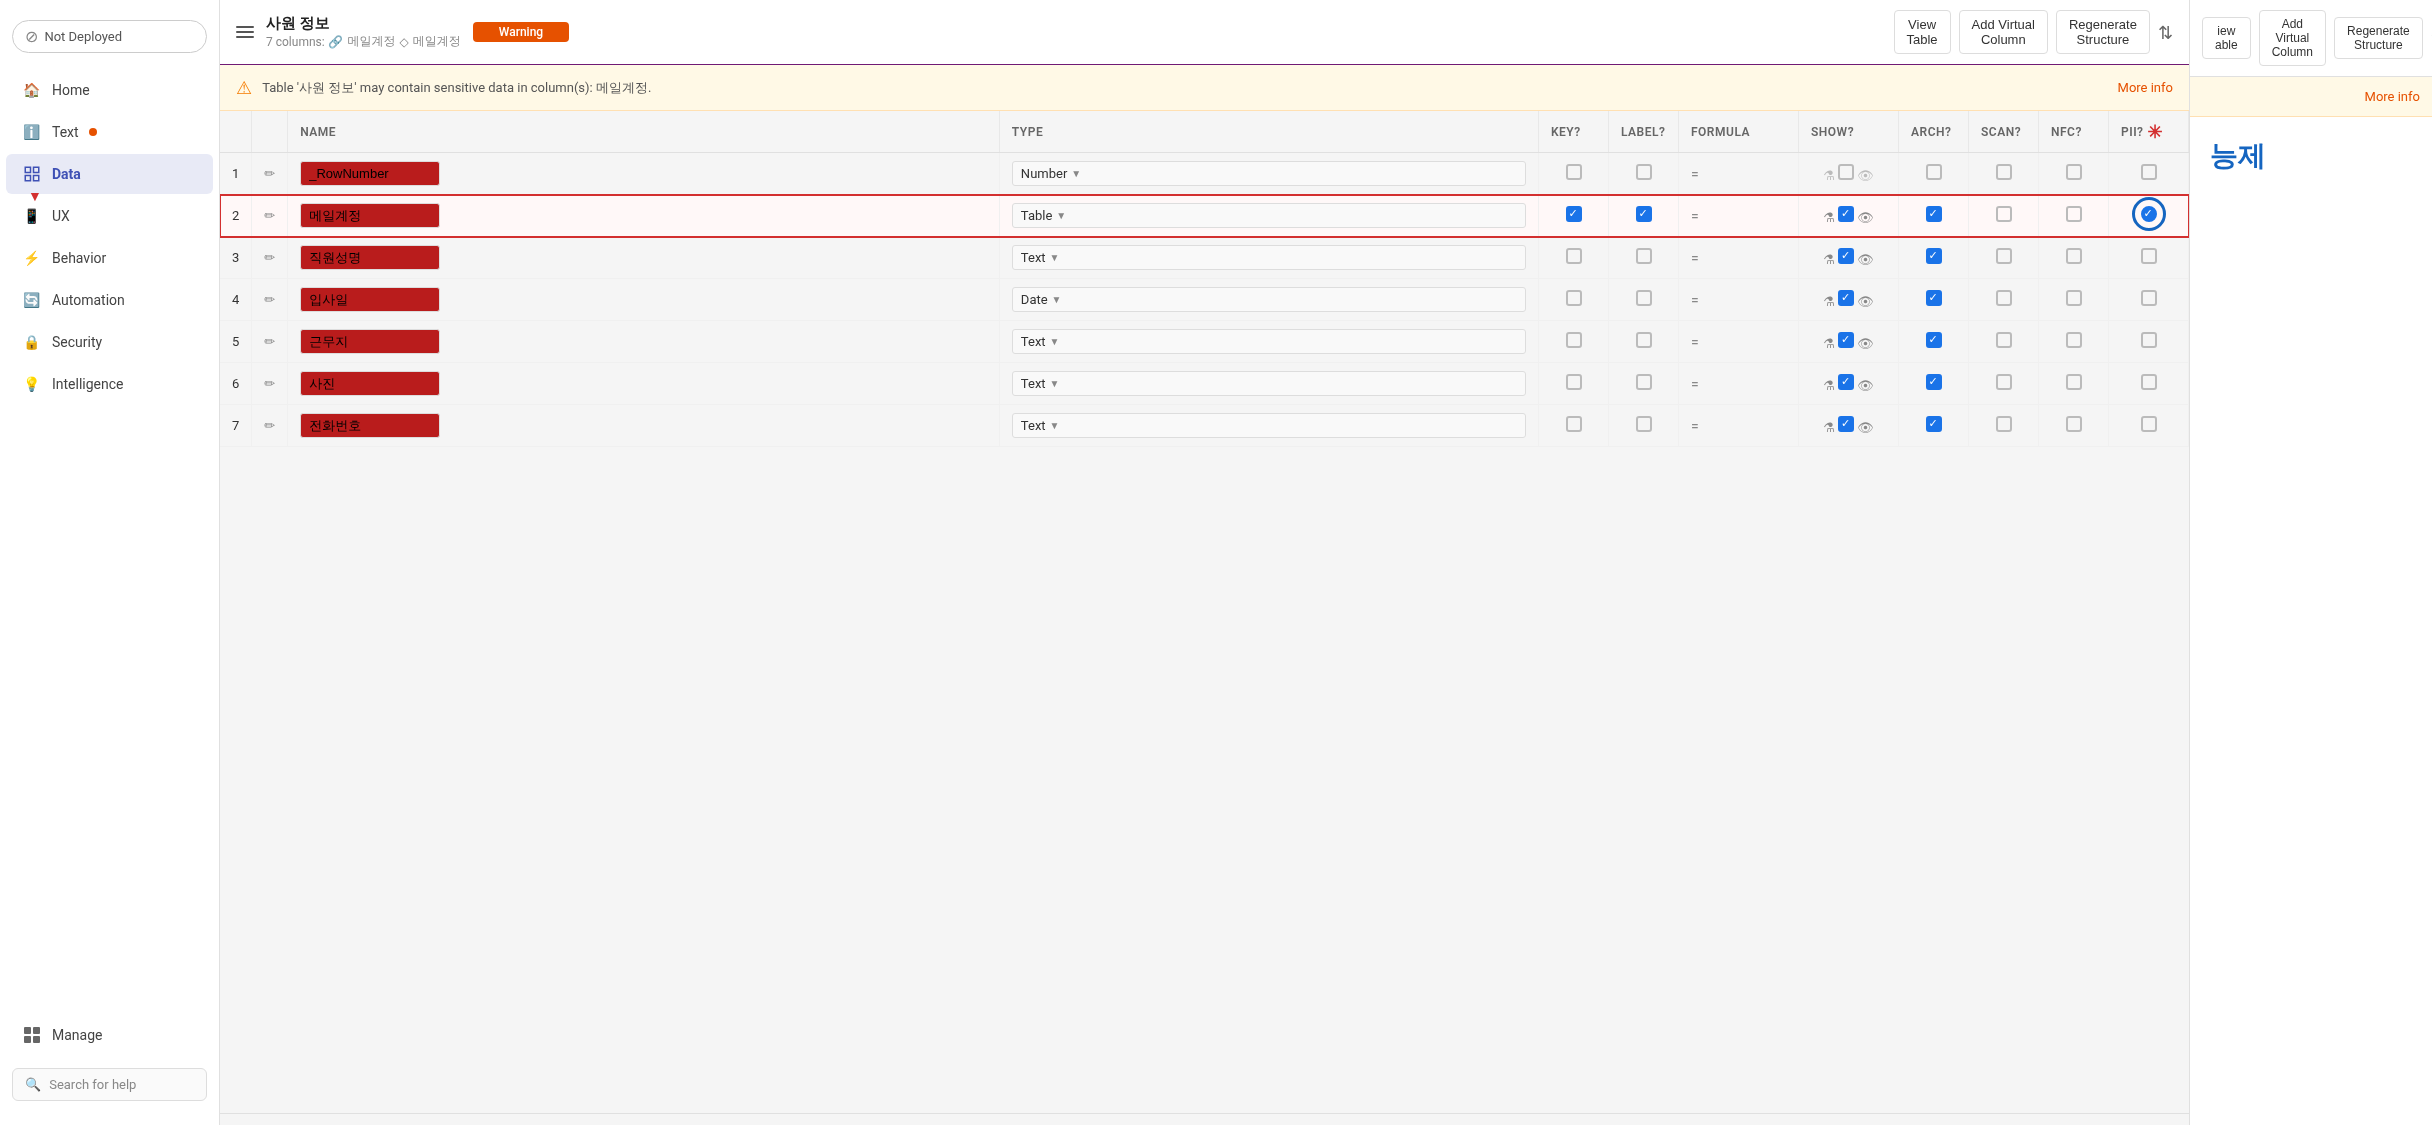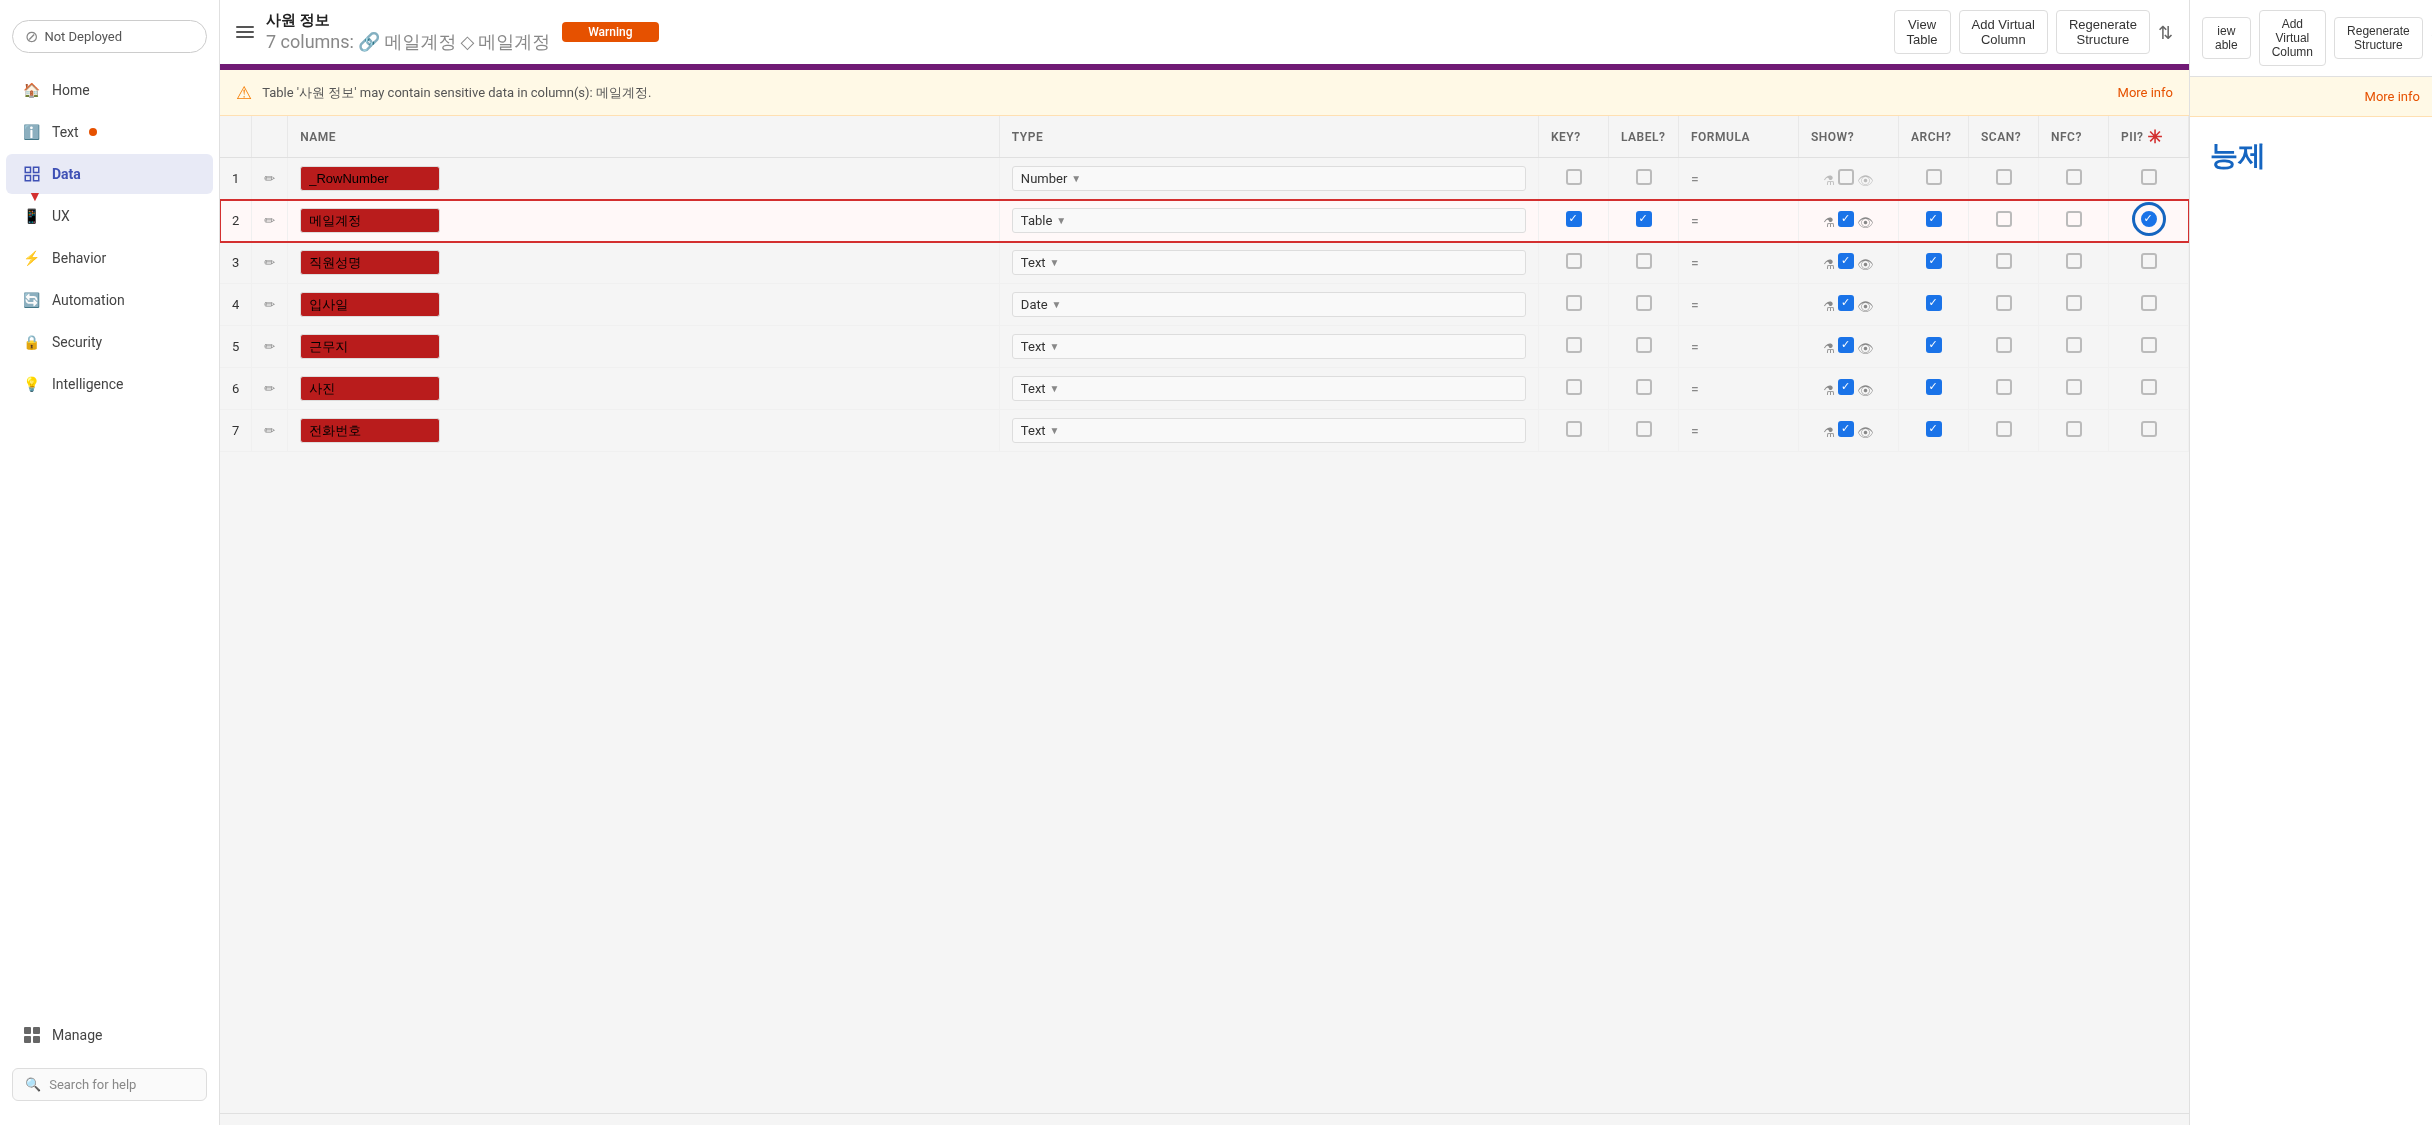"사원 정보" .table-header-bar { border-bottom: 6px solid #701a75 -> 1px solid #701a75 }
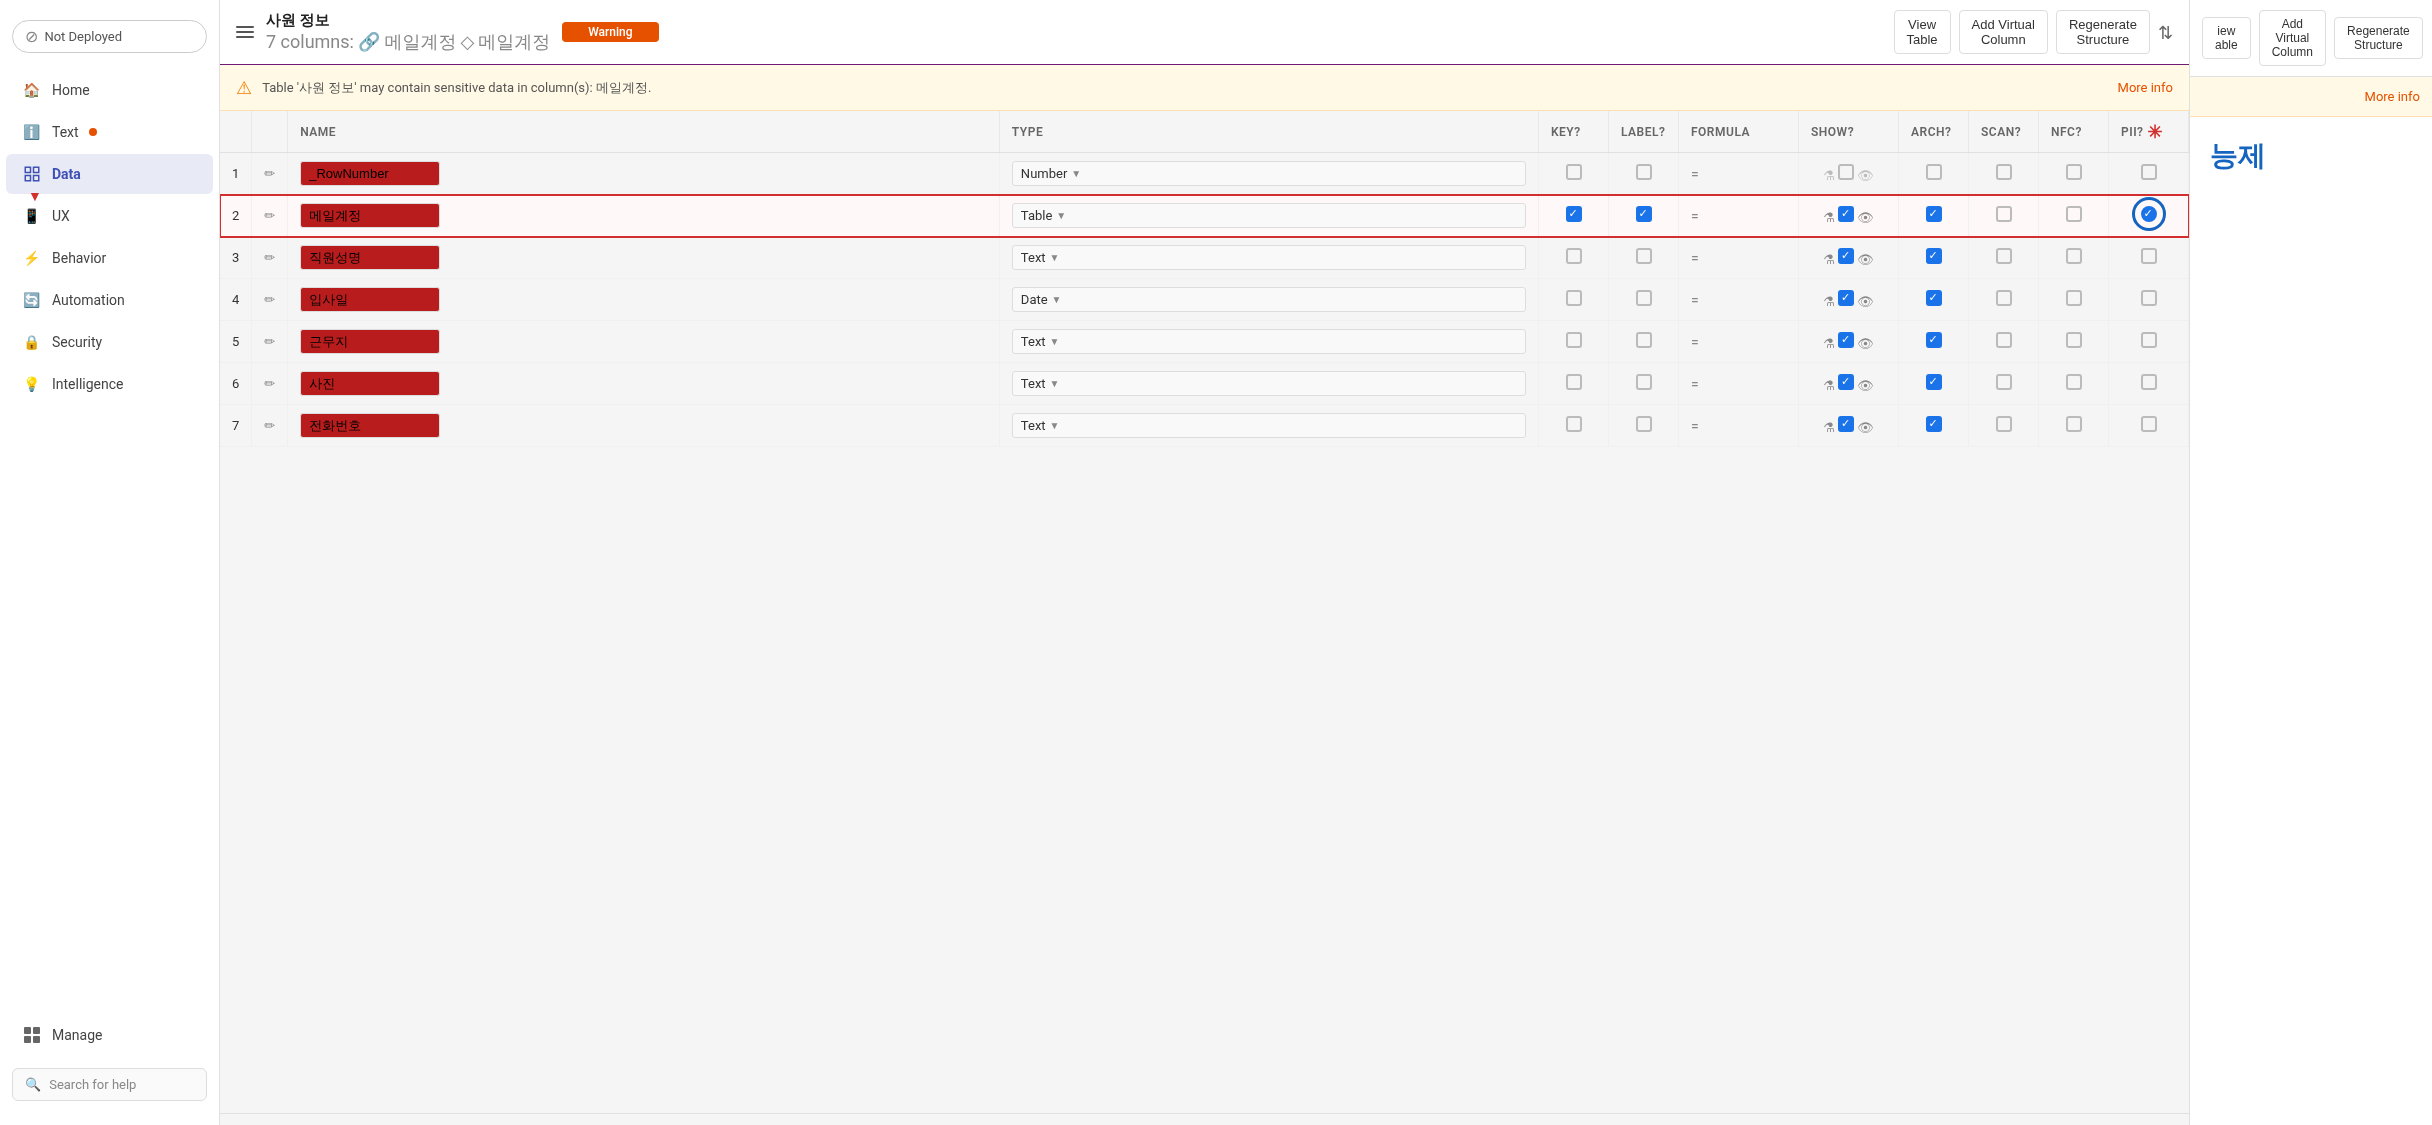"7 columns:" .table-meta { font-size: 18px -> 12px }
